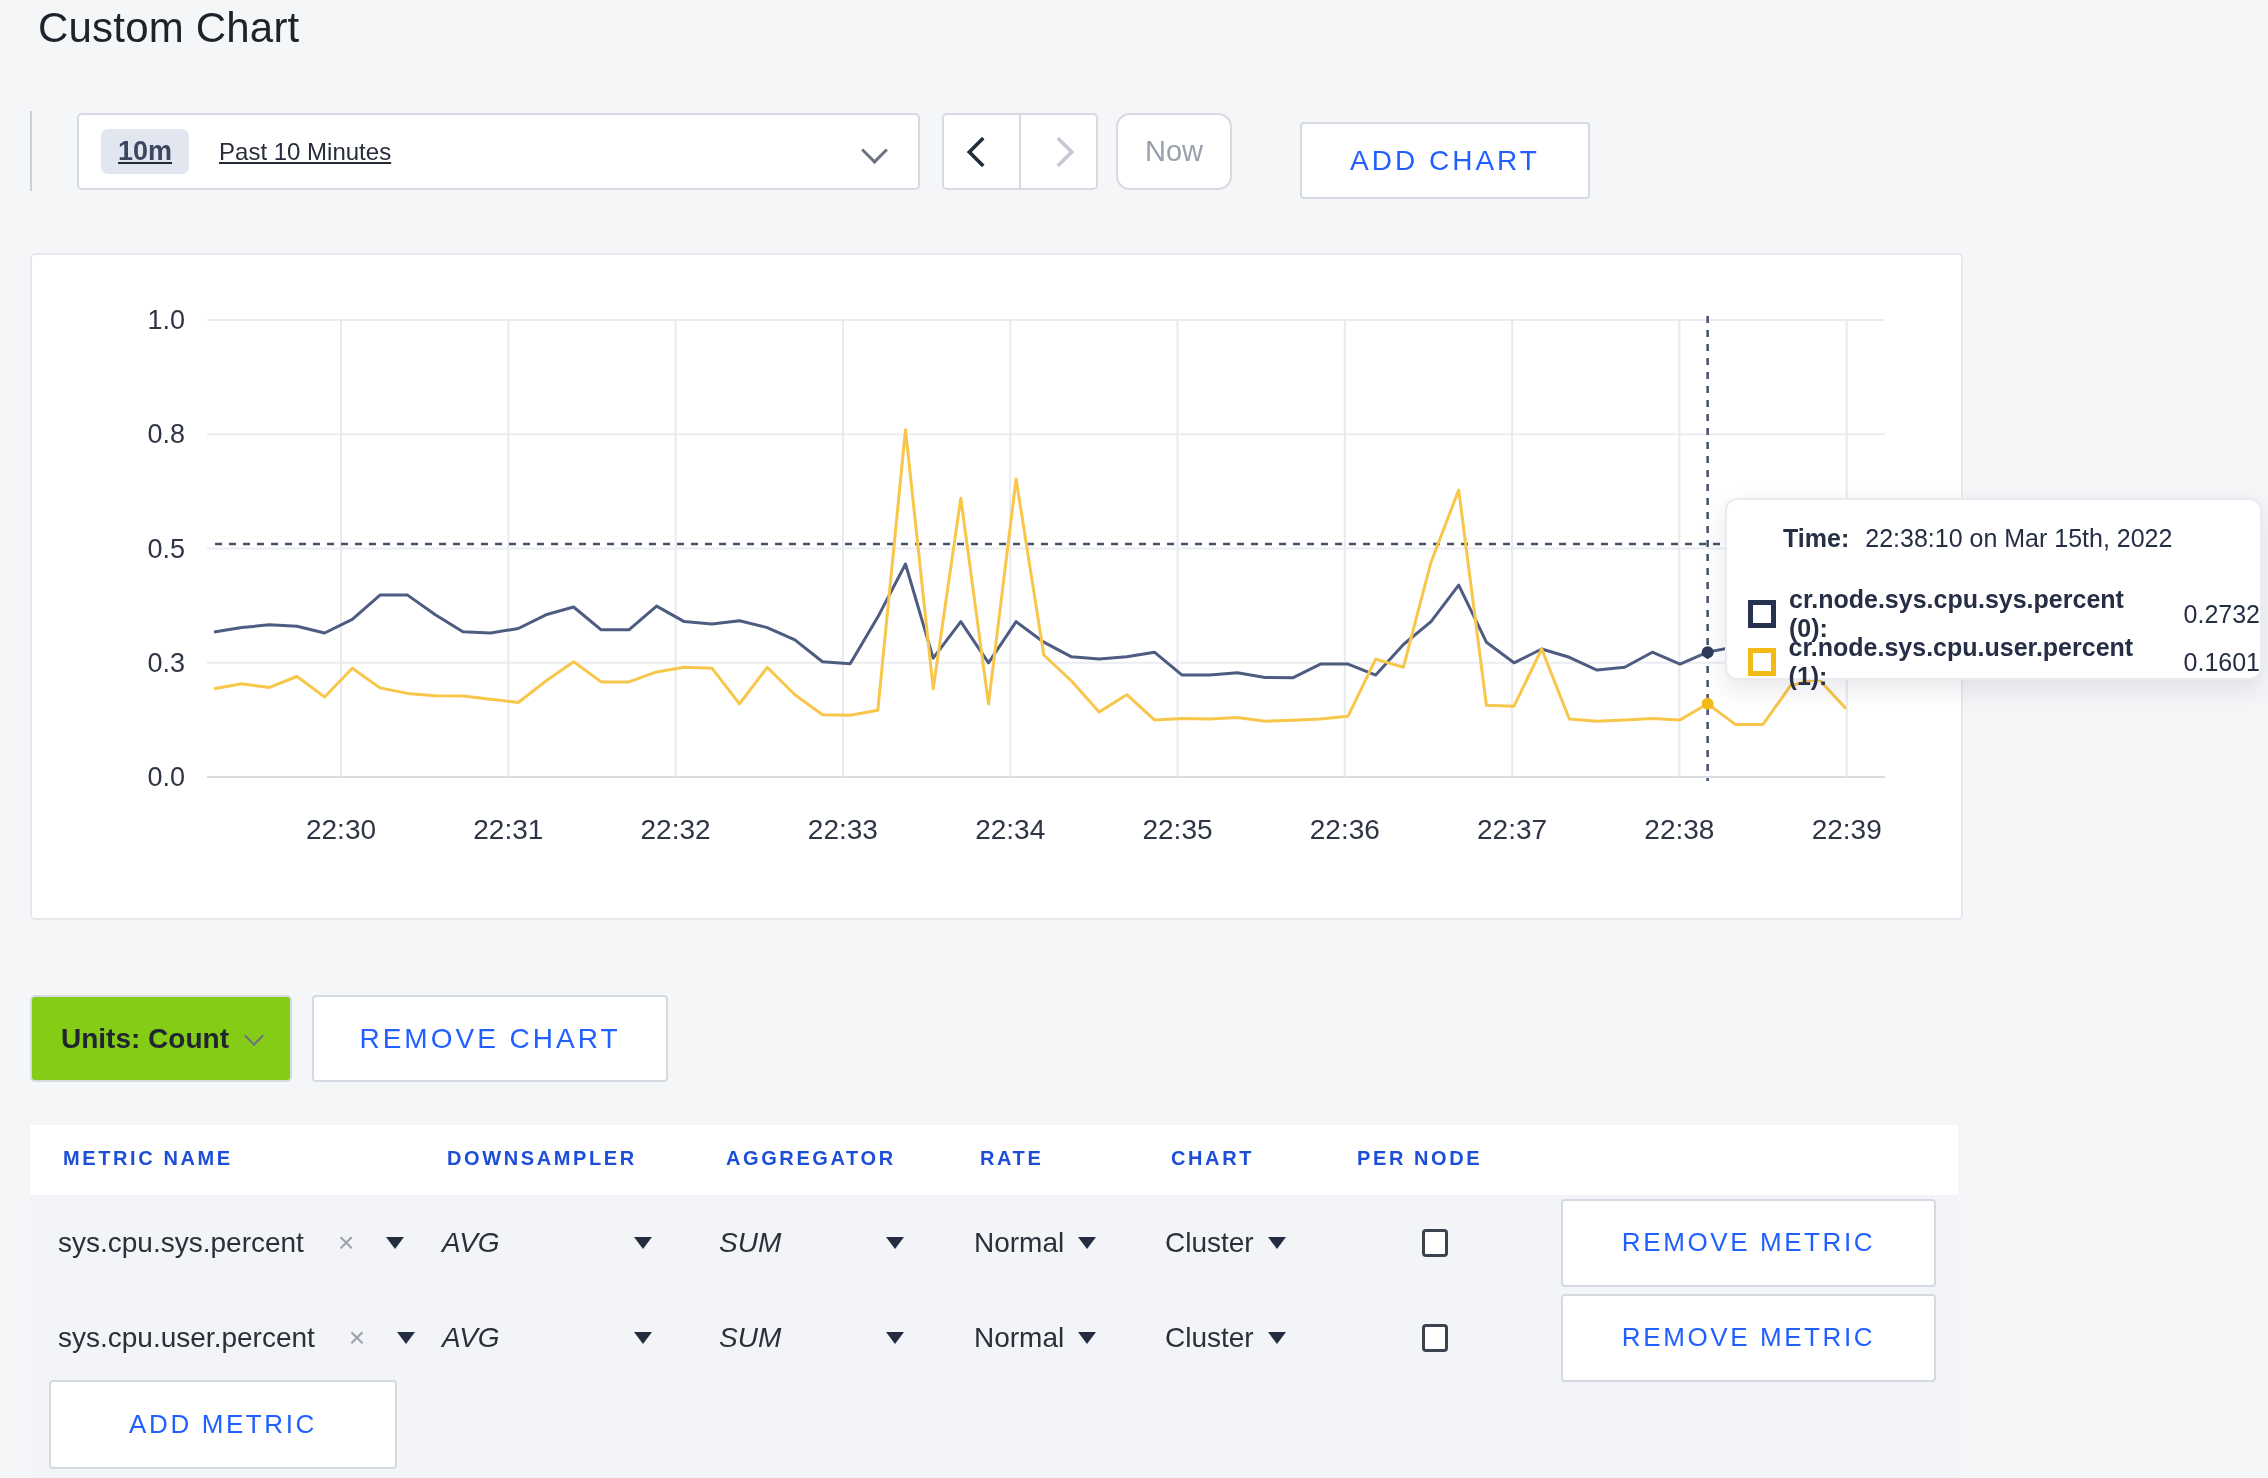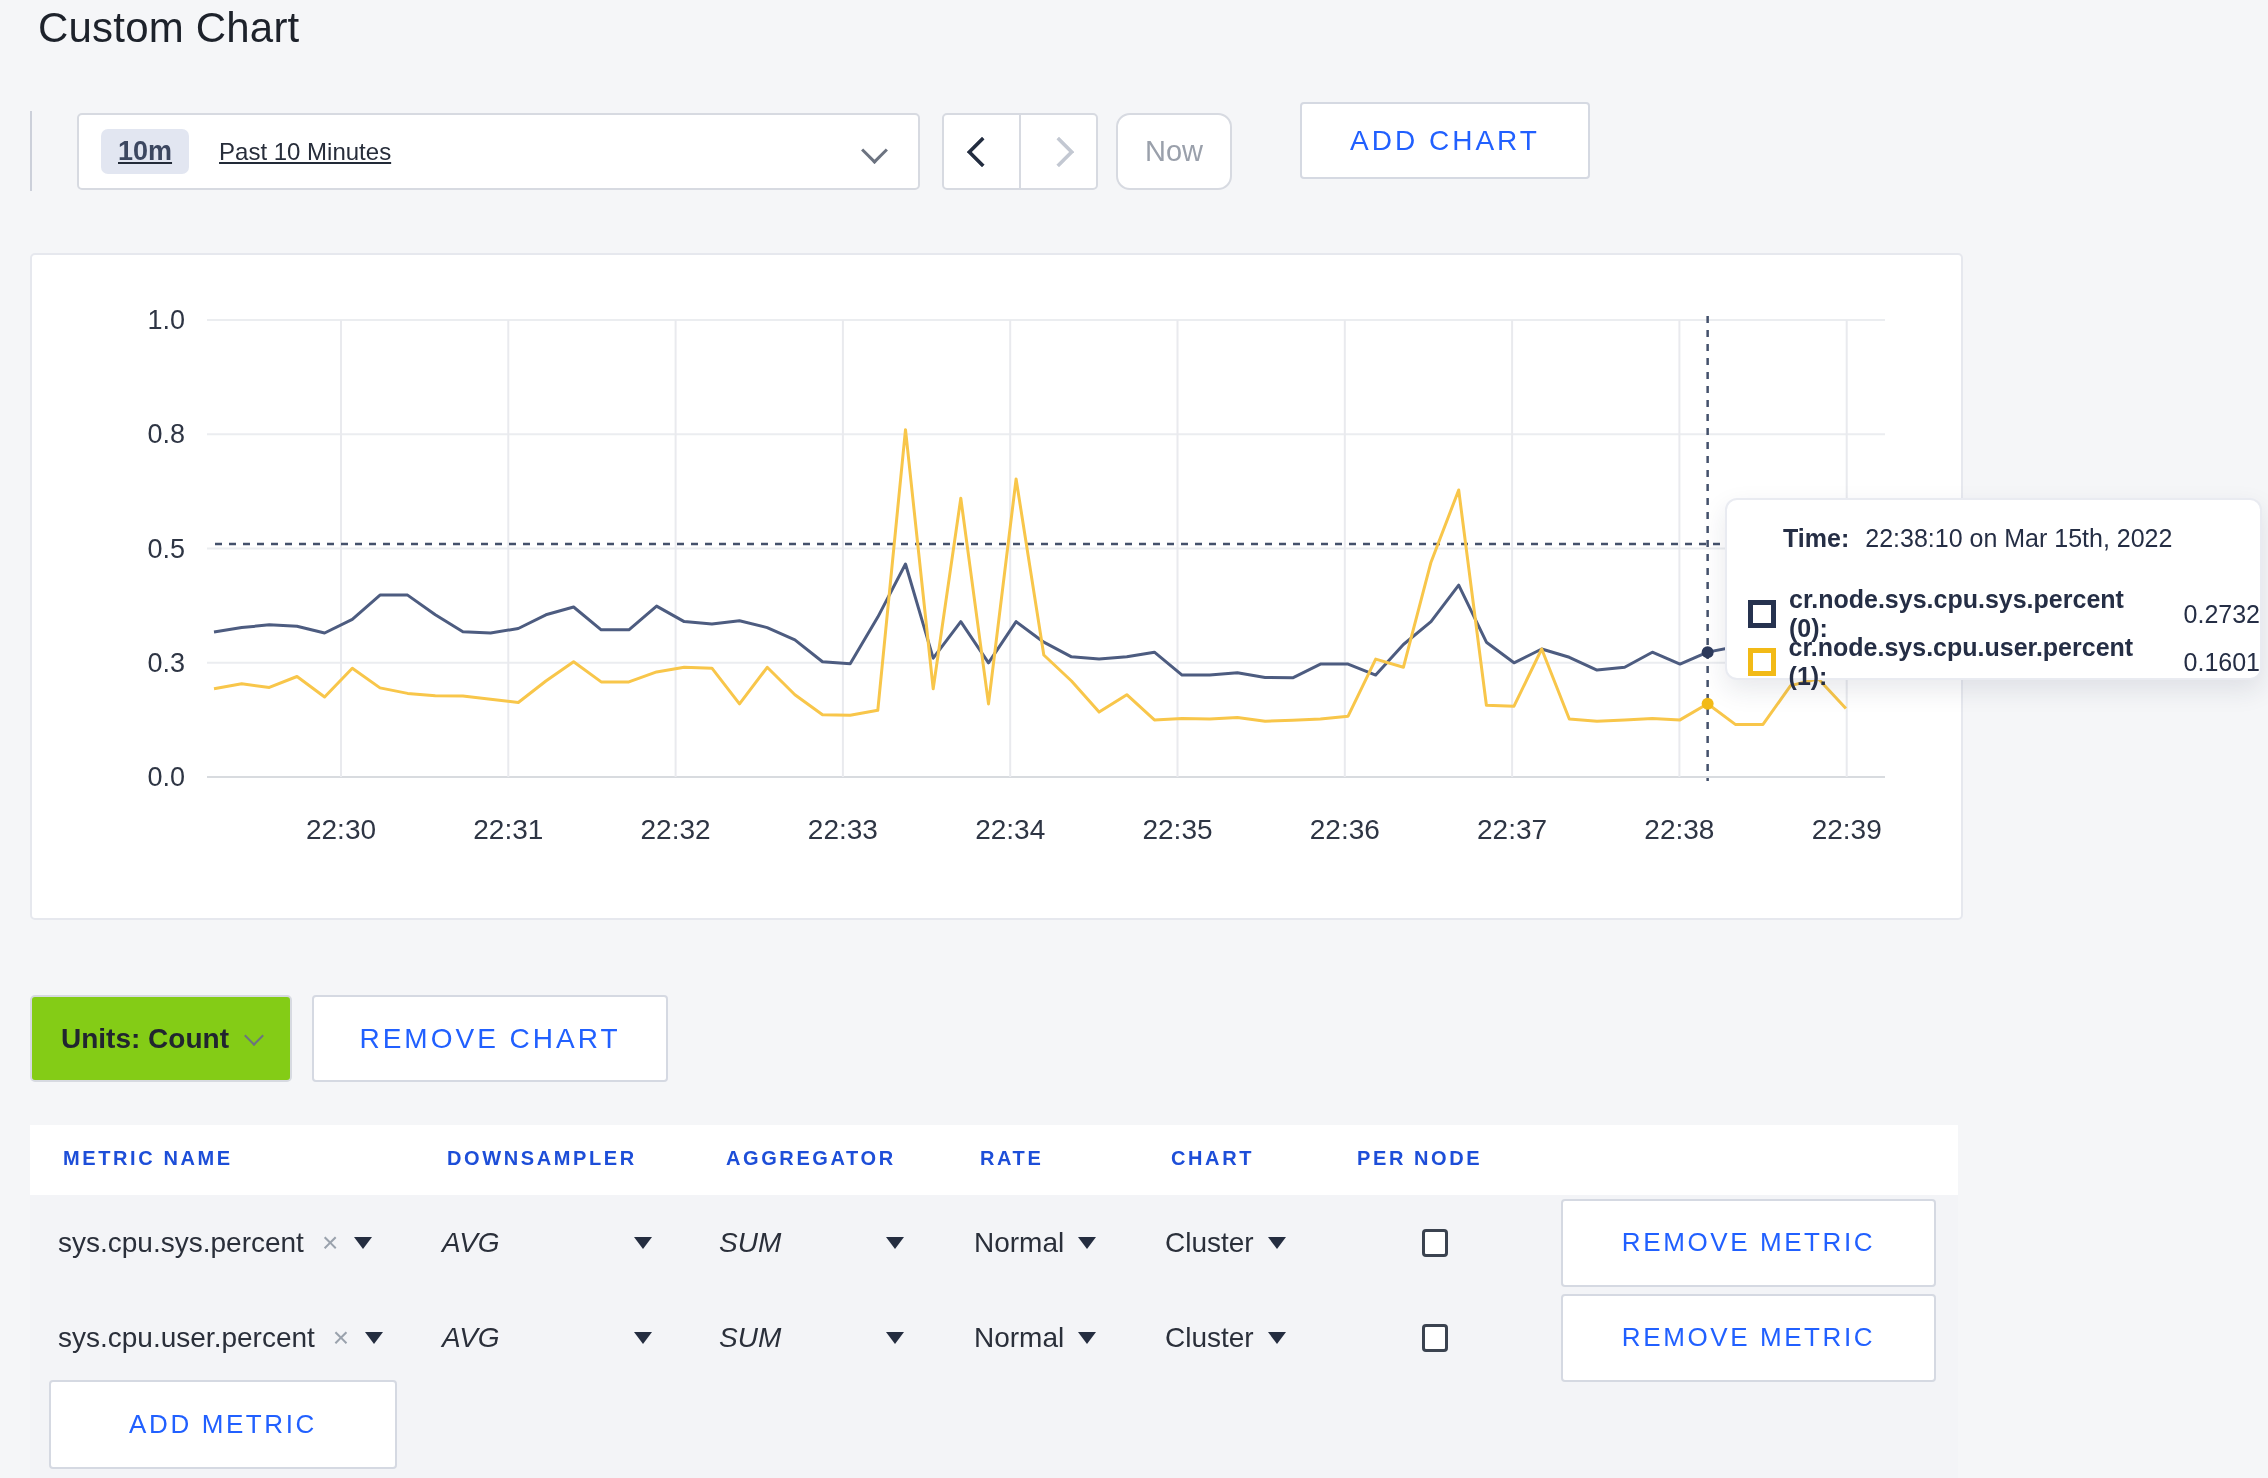"ADD CHART" .add-chart-btn { top: 102px -> 122px }
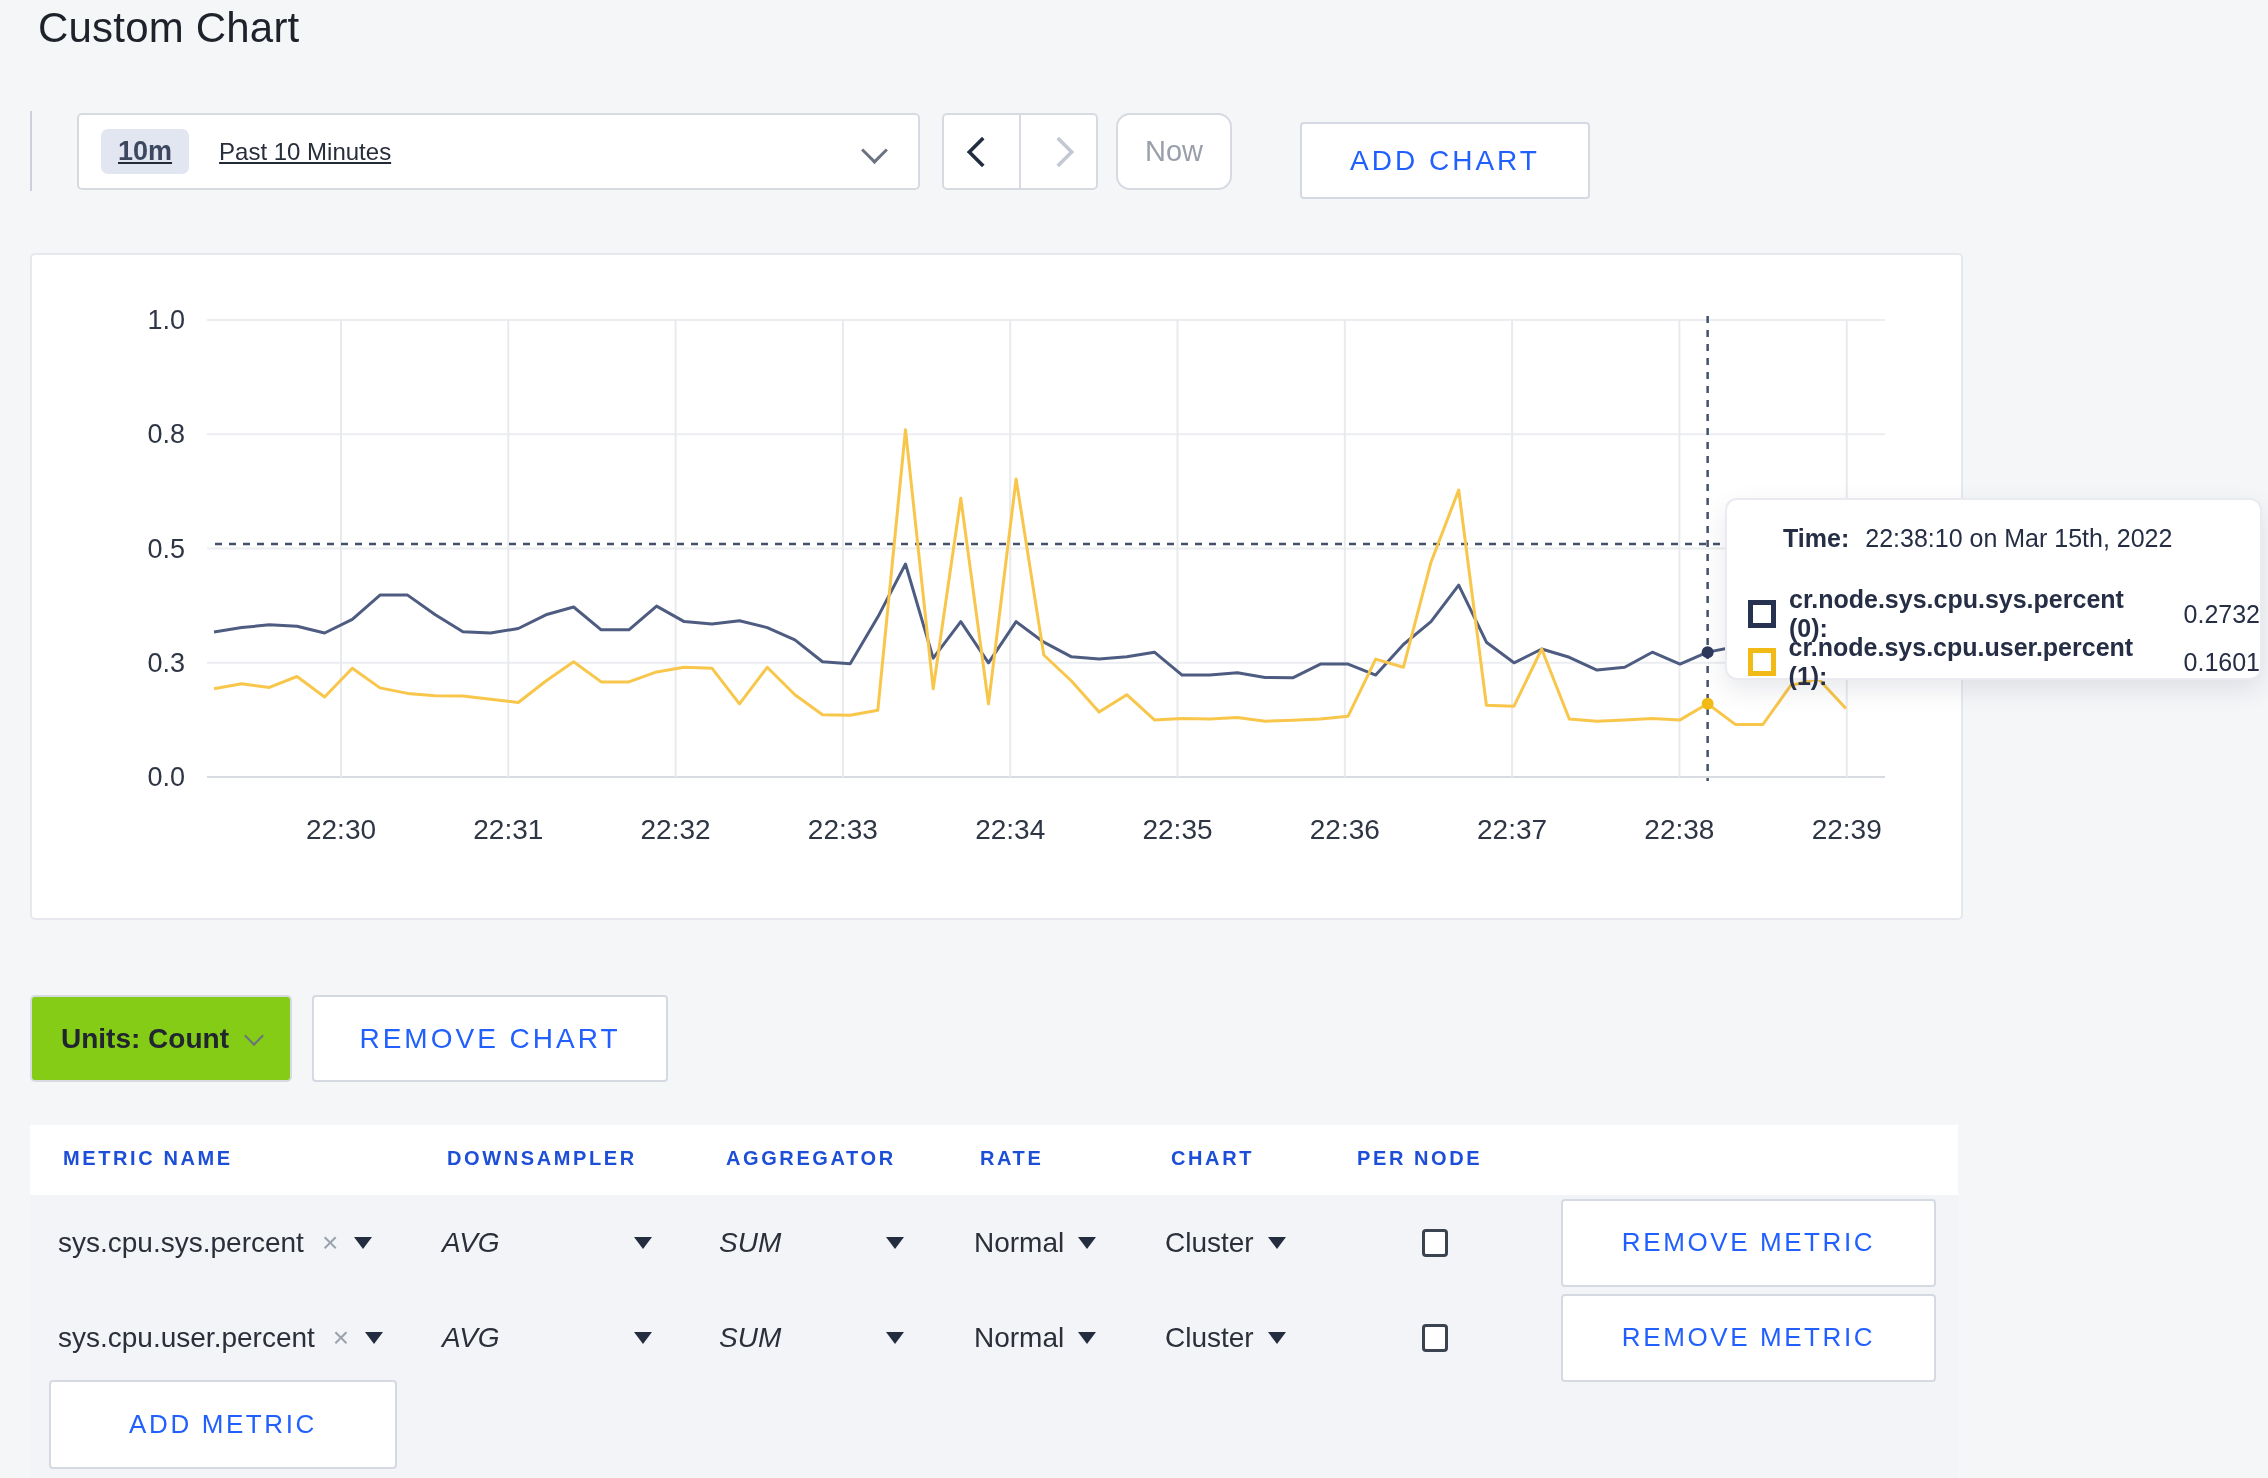"sys.cpu.sys.percent" .cell { gap: none -> 16px }
